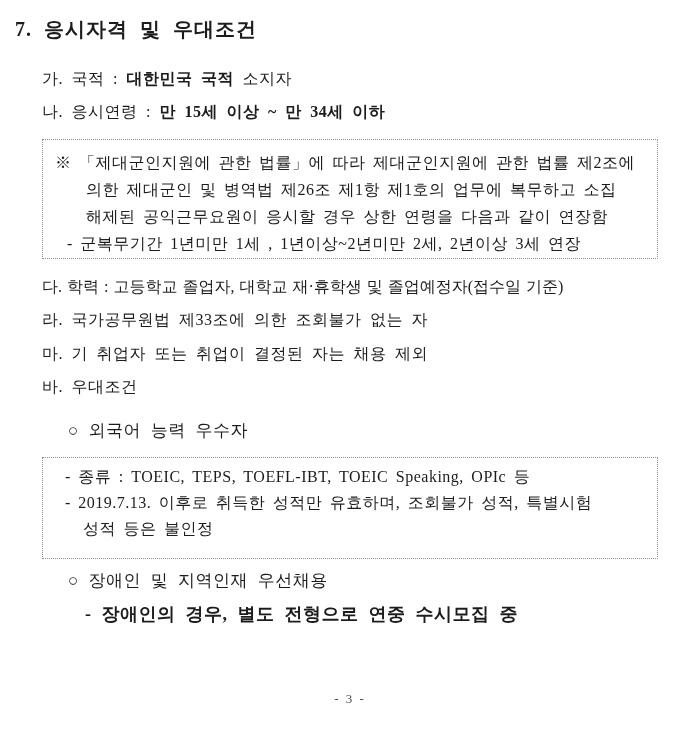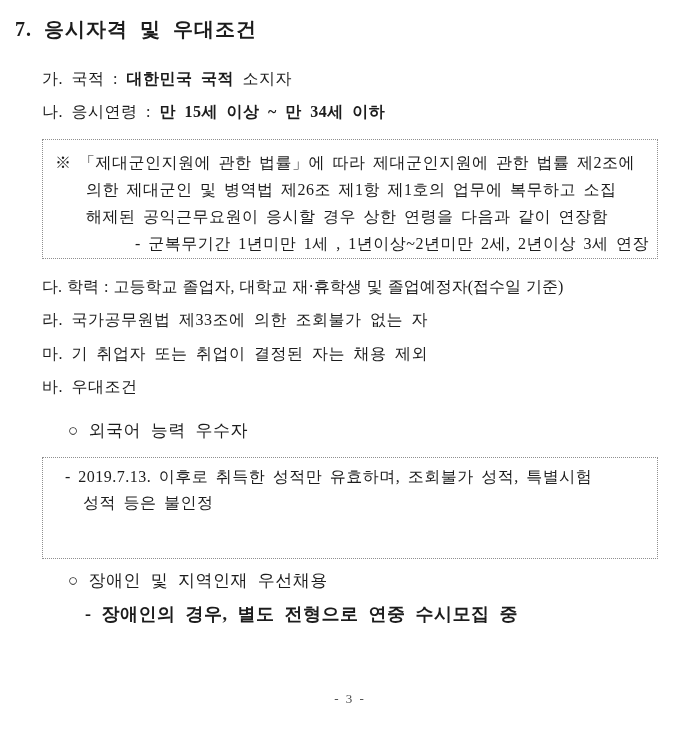"- 군복무기간 1년미만 1세 ," #veteran-box .l4 { text-align: right -> none }
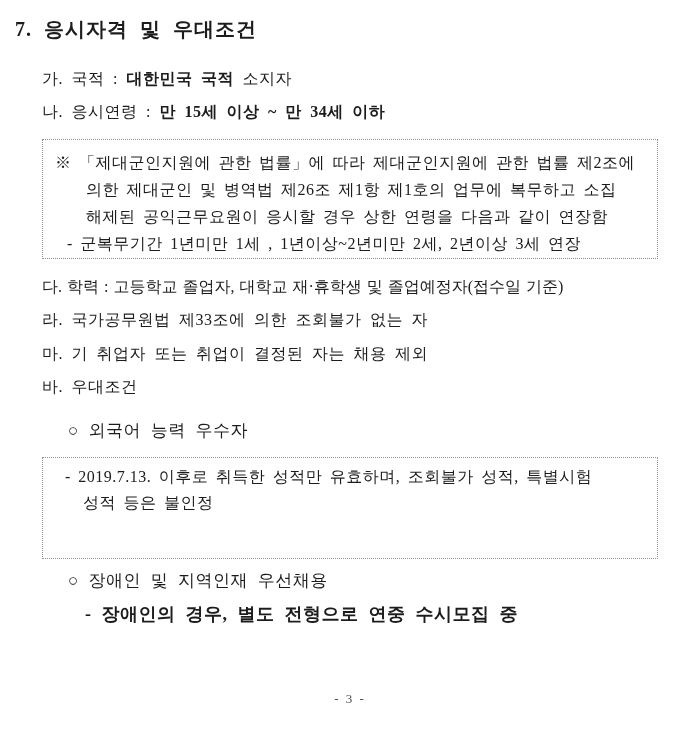"- 종류 : TOEIC, TEPS," div.line { html: none -> <div>- 종류 : TOEIC, TEPS, TOEFL-IBT, TOEIC Speaking, OPIc 등</div> }
